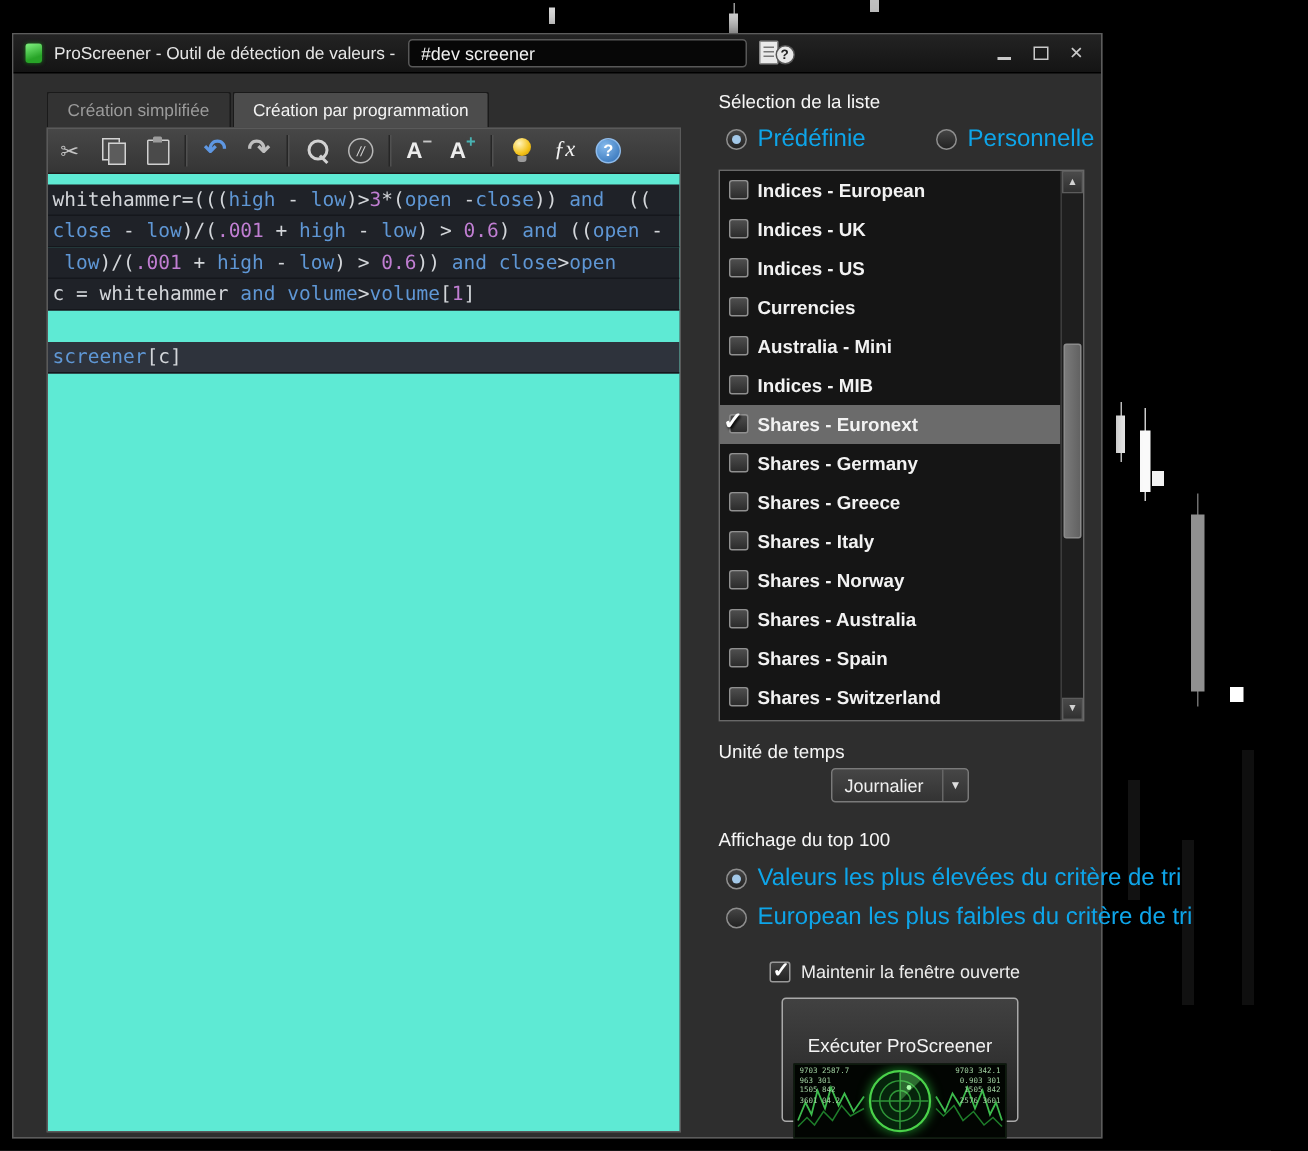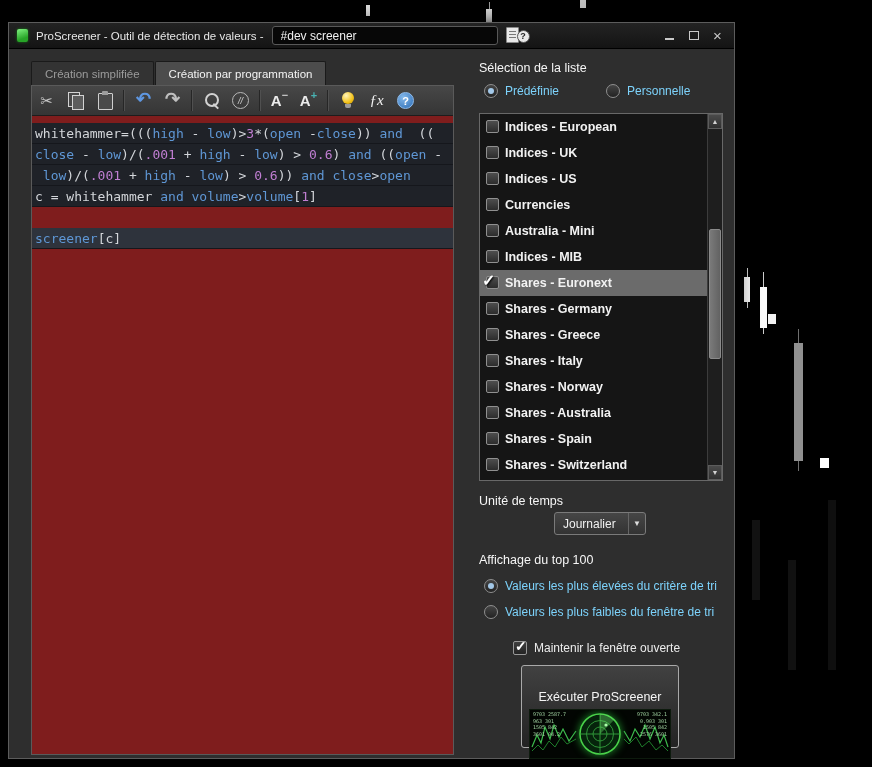"Prédéfinie" .radio-label { color: #7dd3fc -> #0ea5e9; font-size: 12px -> 16px }
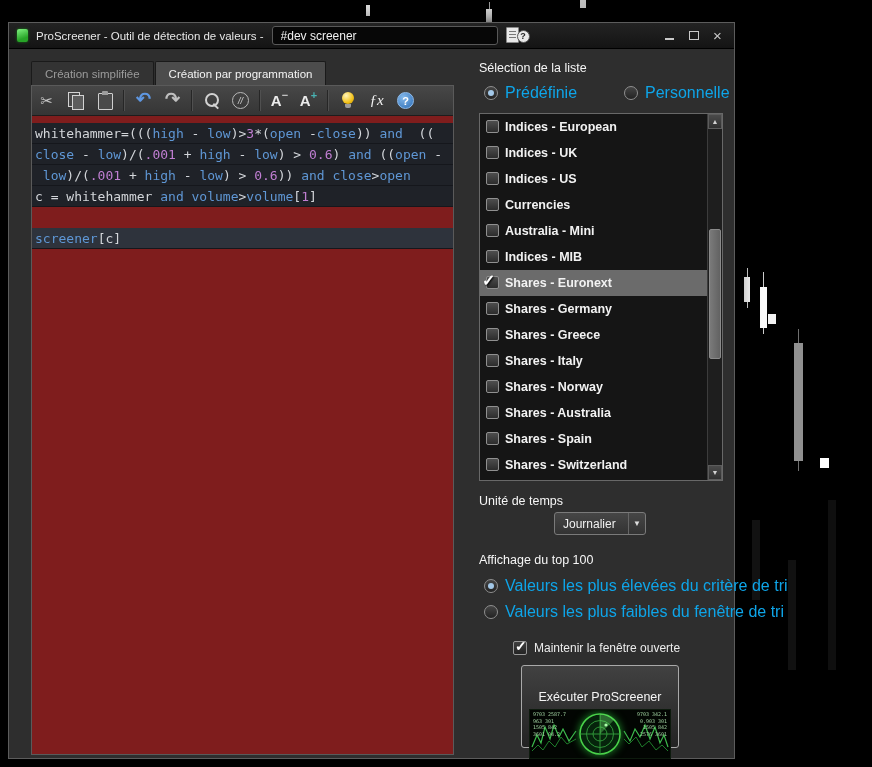"whitehammer=(((high - low)>3*(open" .code-area { background: #7f1d1d -> #5eead4 }
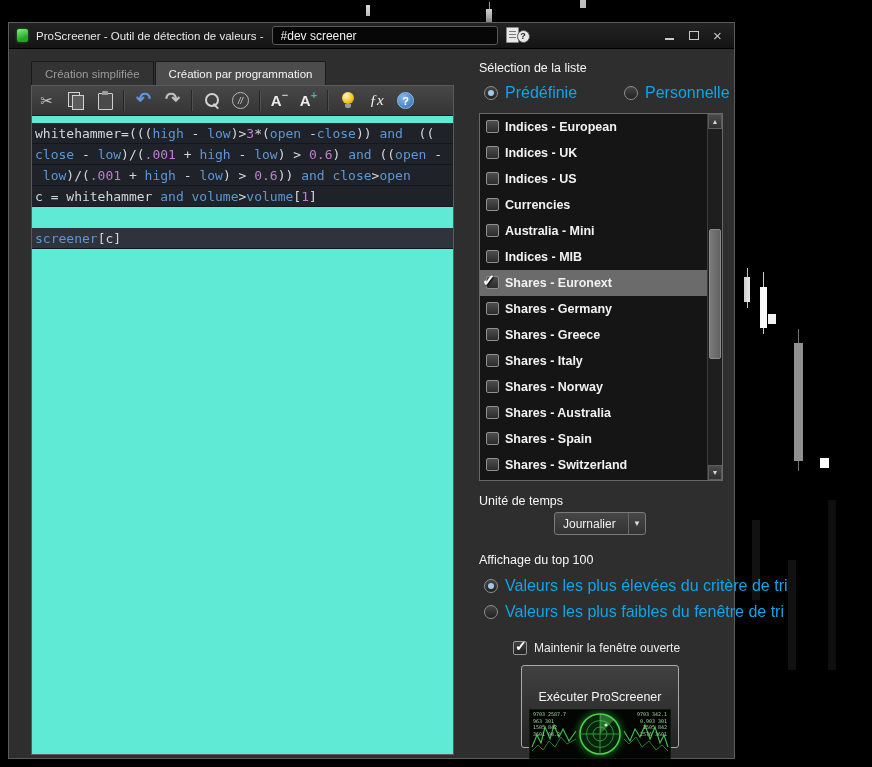"Valeurs les plus faibles du" span.radio-label { text: Valeurs les plus faibles du fenêtre -> European les plus faibles du critère }
